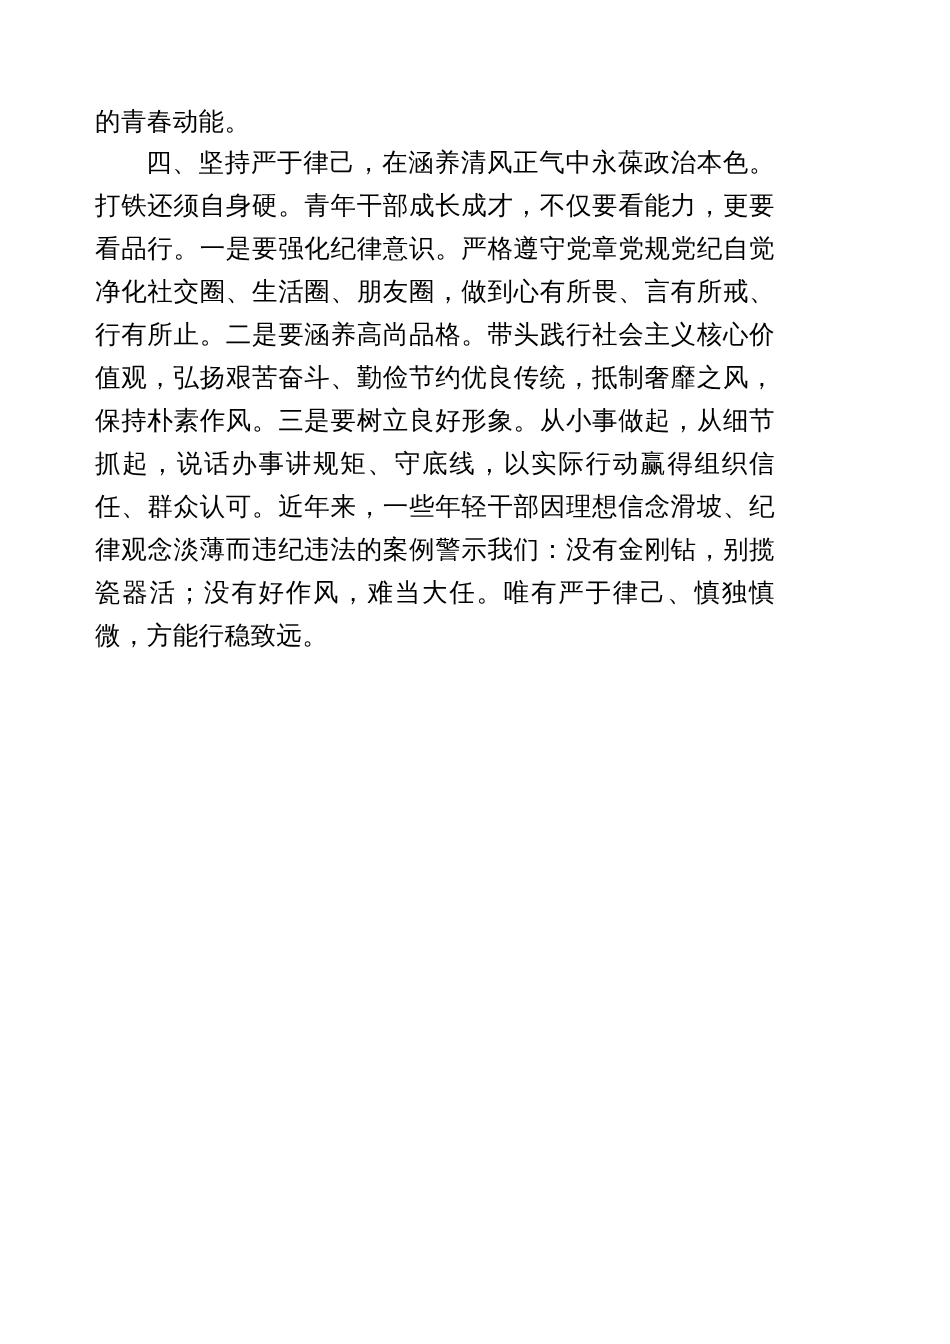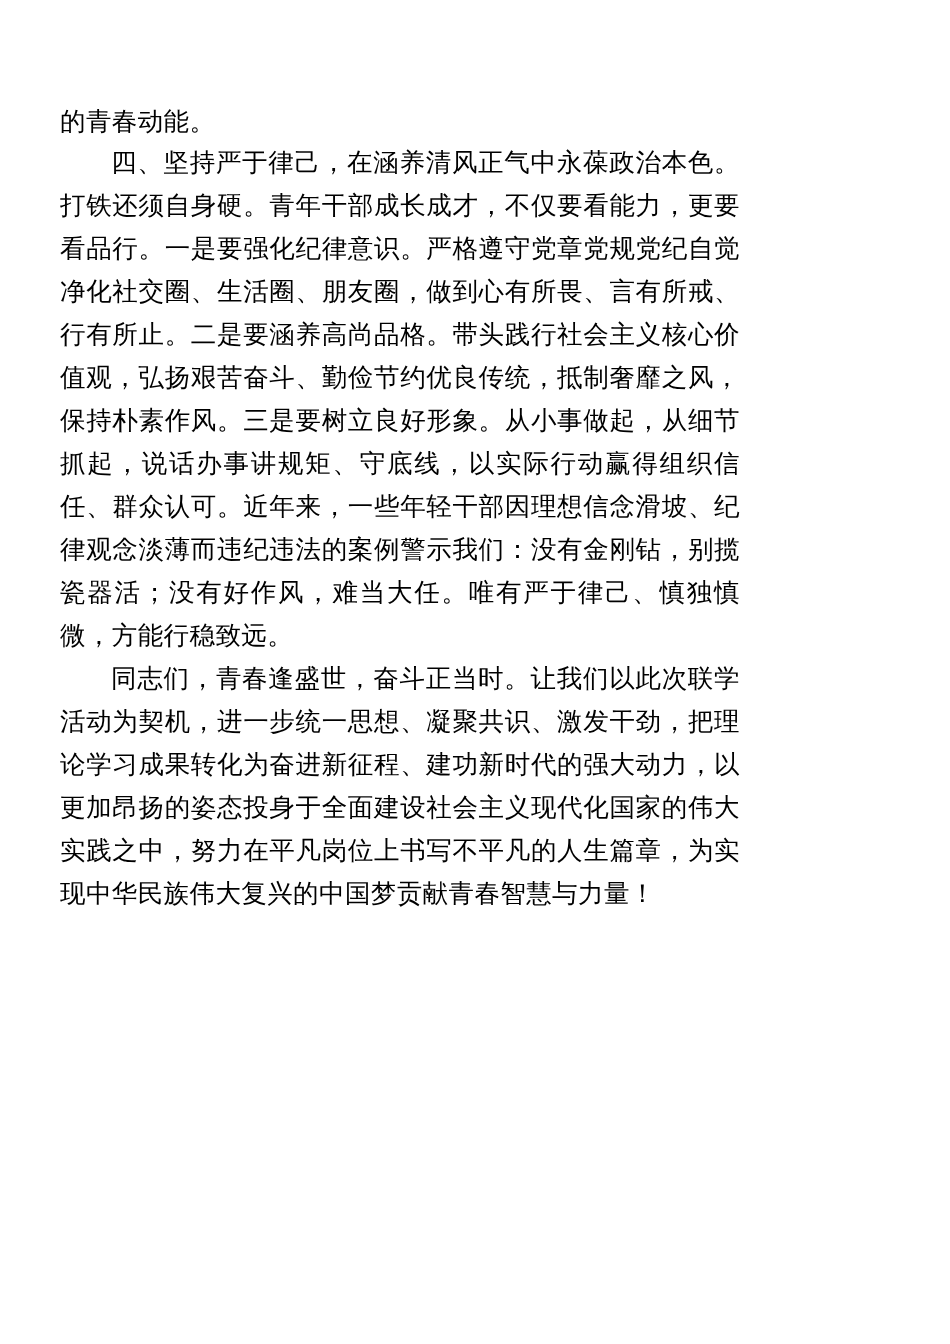"的青春动能。" .page { padding: 100px 135px 0 60px -> 100px 135px 0 95px }
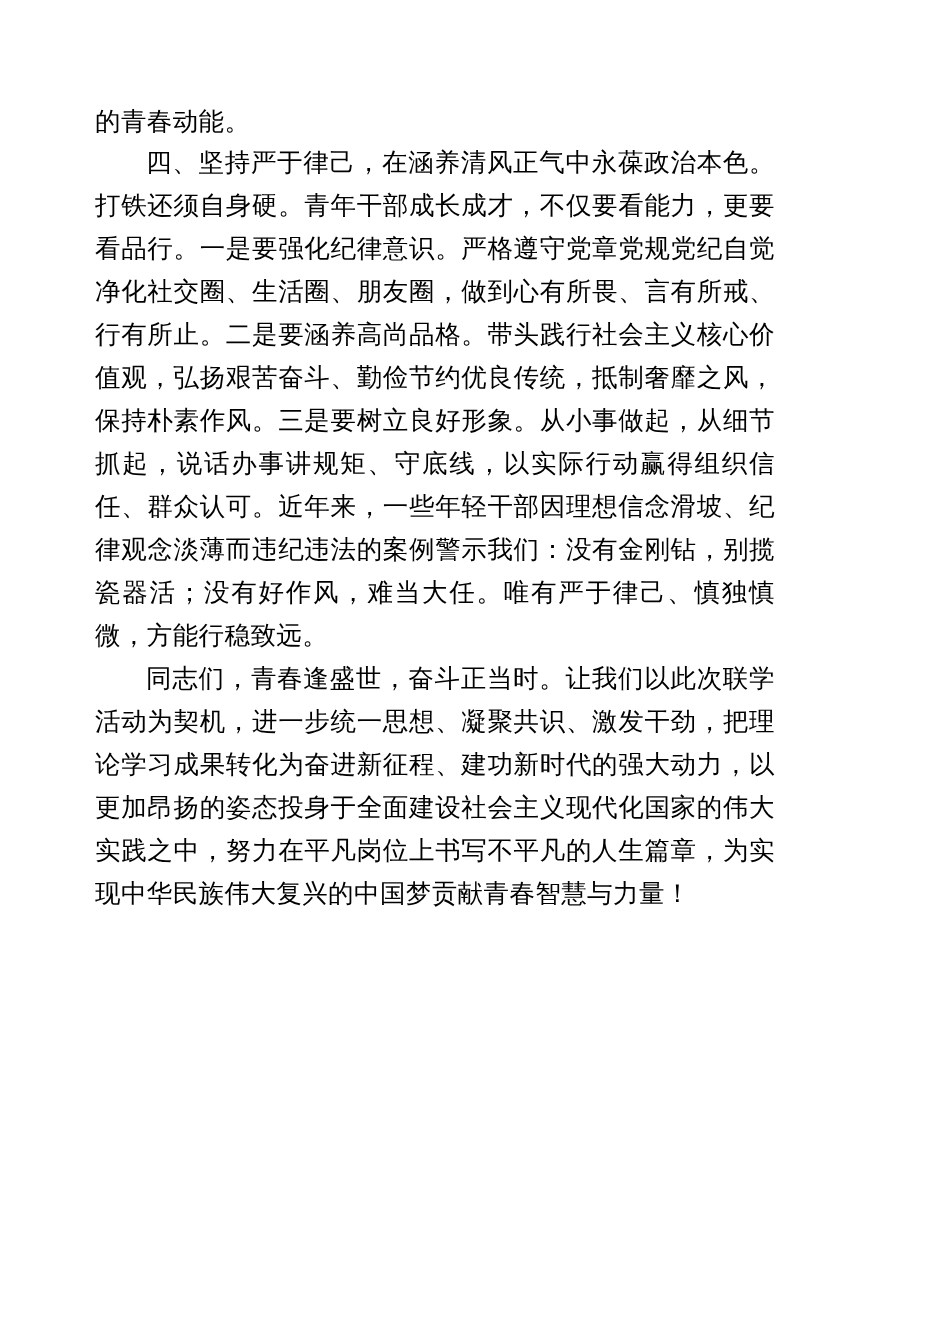"同志们，青春逢盛世，奋斗正当时。让我们以此次联学活动为契机，进一步统一思想、凝聚" p.para { html: <p>同志们，青春逢盛世，奋斗正当时。让我们以此次联学活动为契机，进一步统一思想、凝聚共识、激发干劲，把理论学习成果转化为奋进新征程、建功新时代的强大动力，以更加昂扬的姿态投身于全面建设社会主义现代化国家的伟大实践之中，努力在平凡岗位上书写不平凡的人生篇章，为实现中华民族伟大复兴的中国梦贡献青春智慧与力量！</p> -> none }
